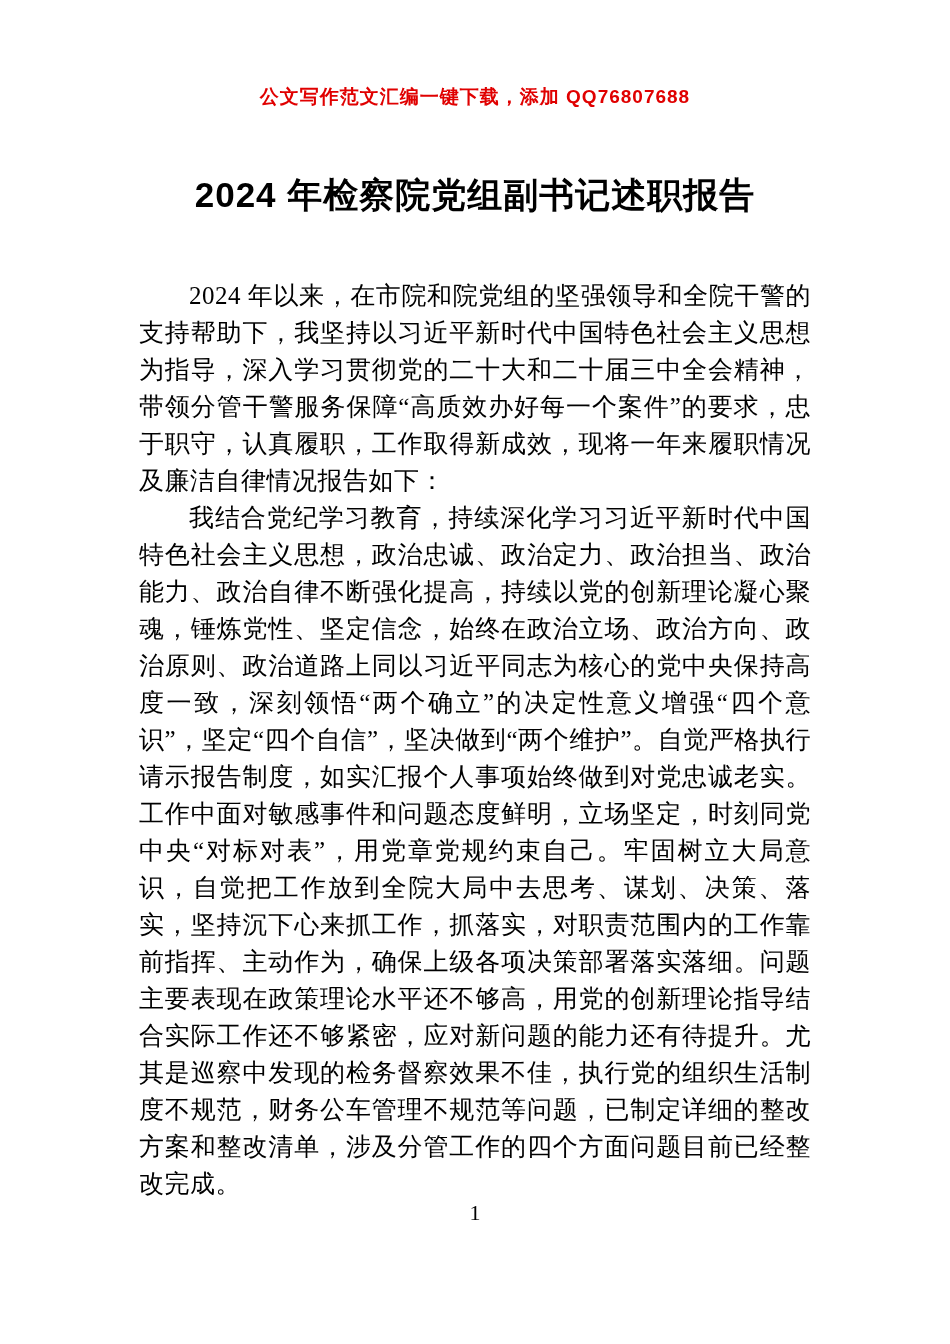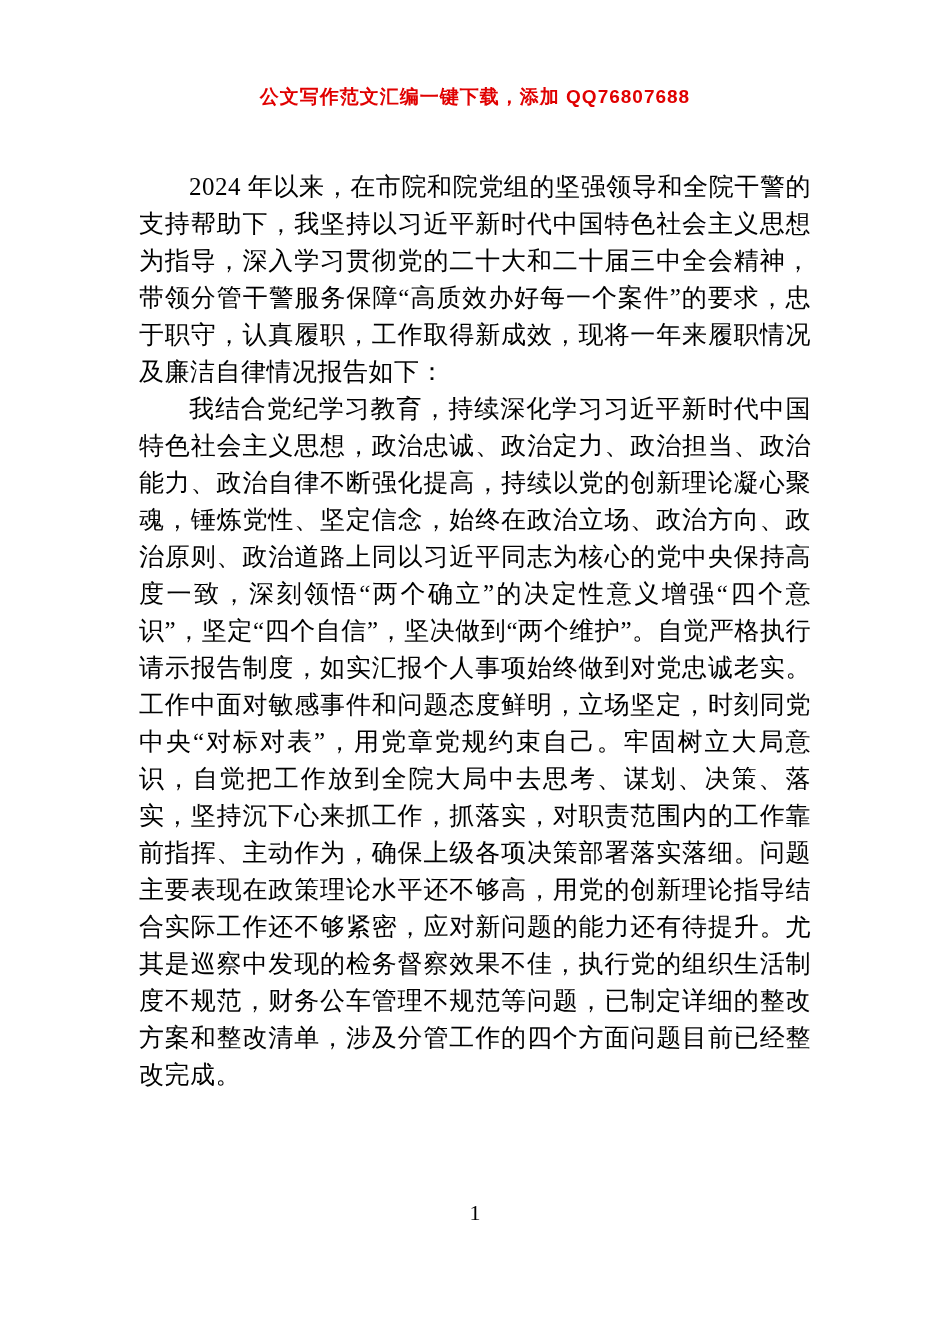"2024 年检察院党组副书记述职报告" h1.doc-title { html: none -> <h1>2024 年检察院党组副书记述职报告</h1> }
